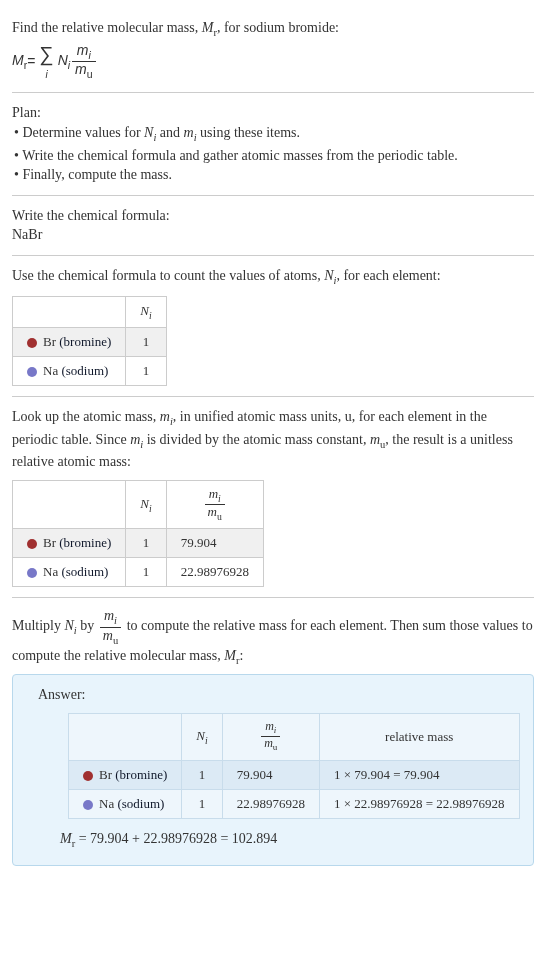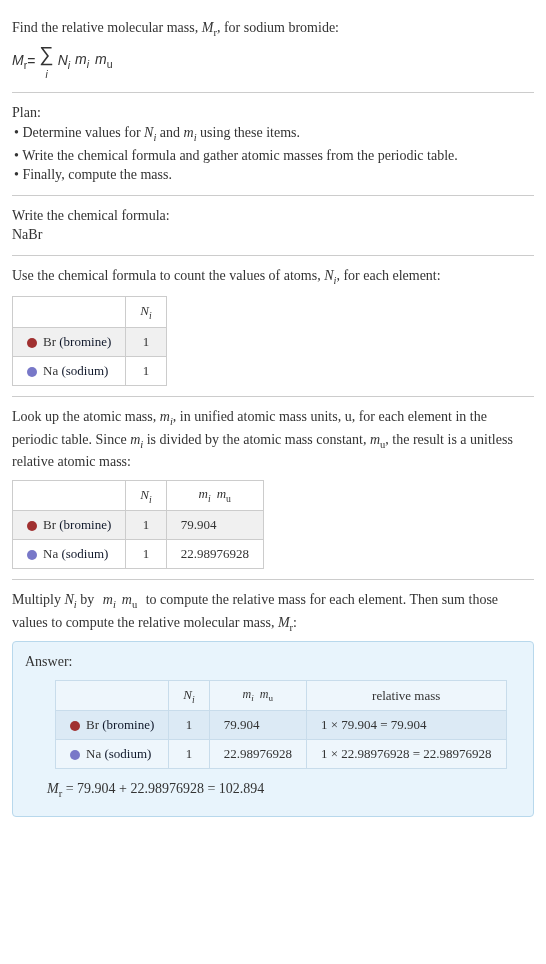"mi" .frac { flex-direction: row -> column }
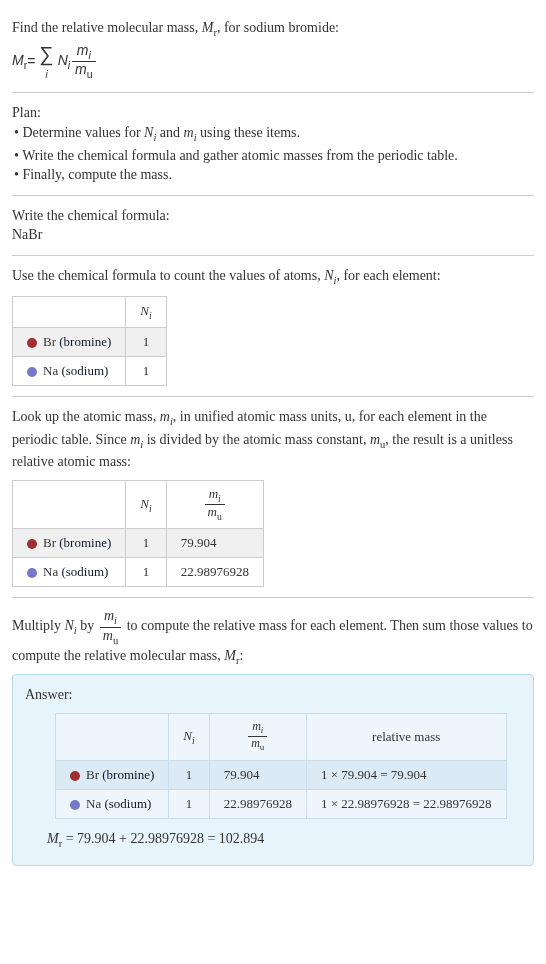"Answer:" .answer-box { padding: 10px 12px 14px 12px -> 10px 12px 14px 25px }
